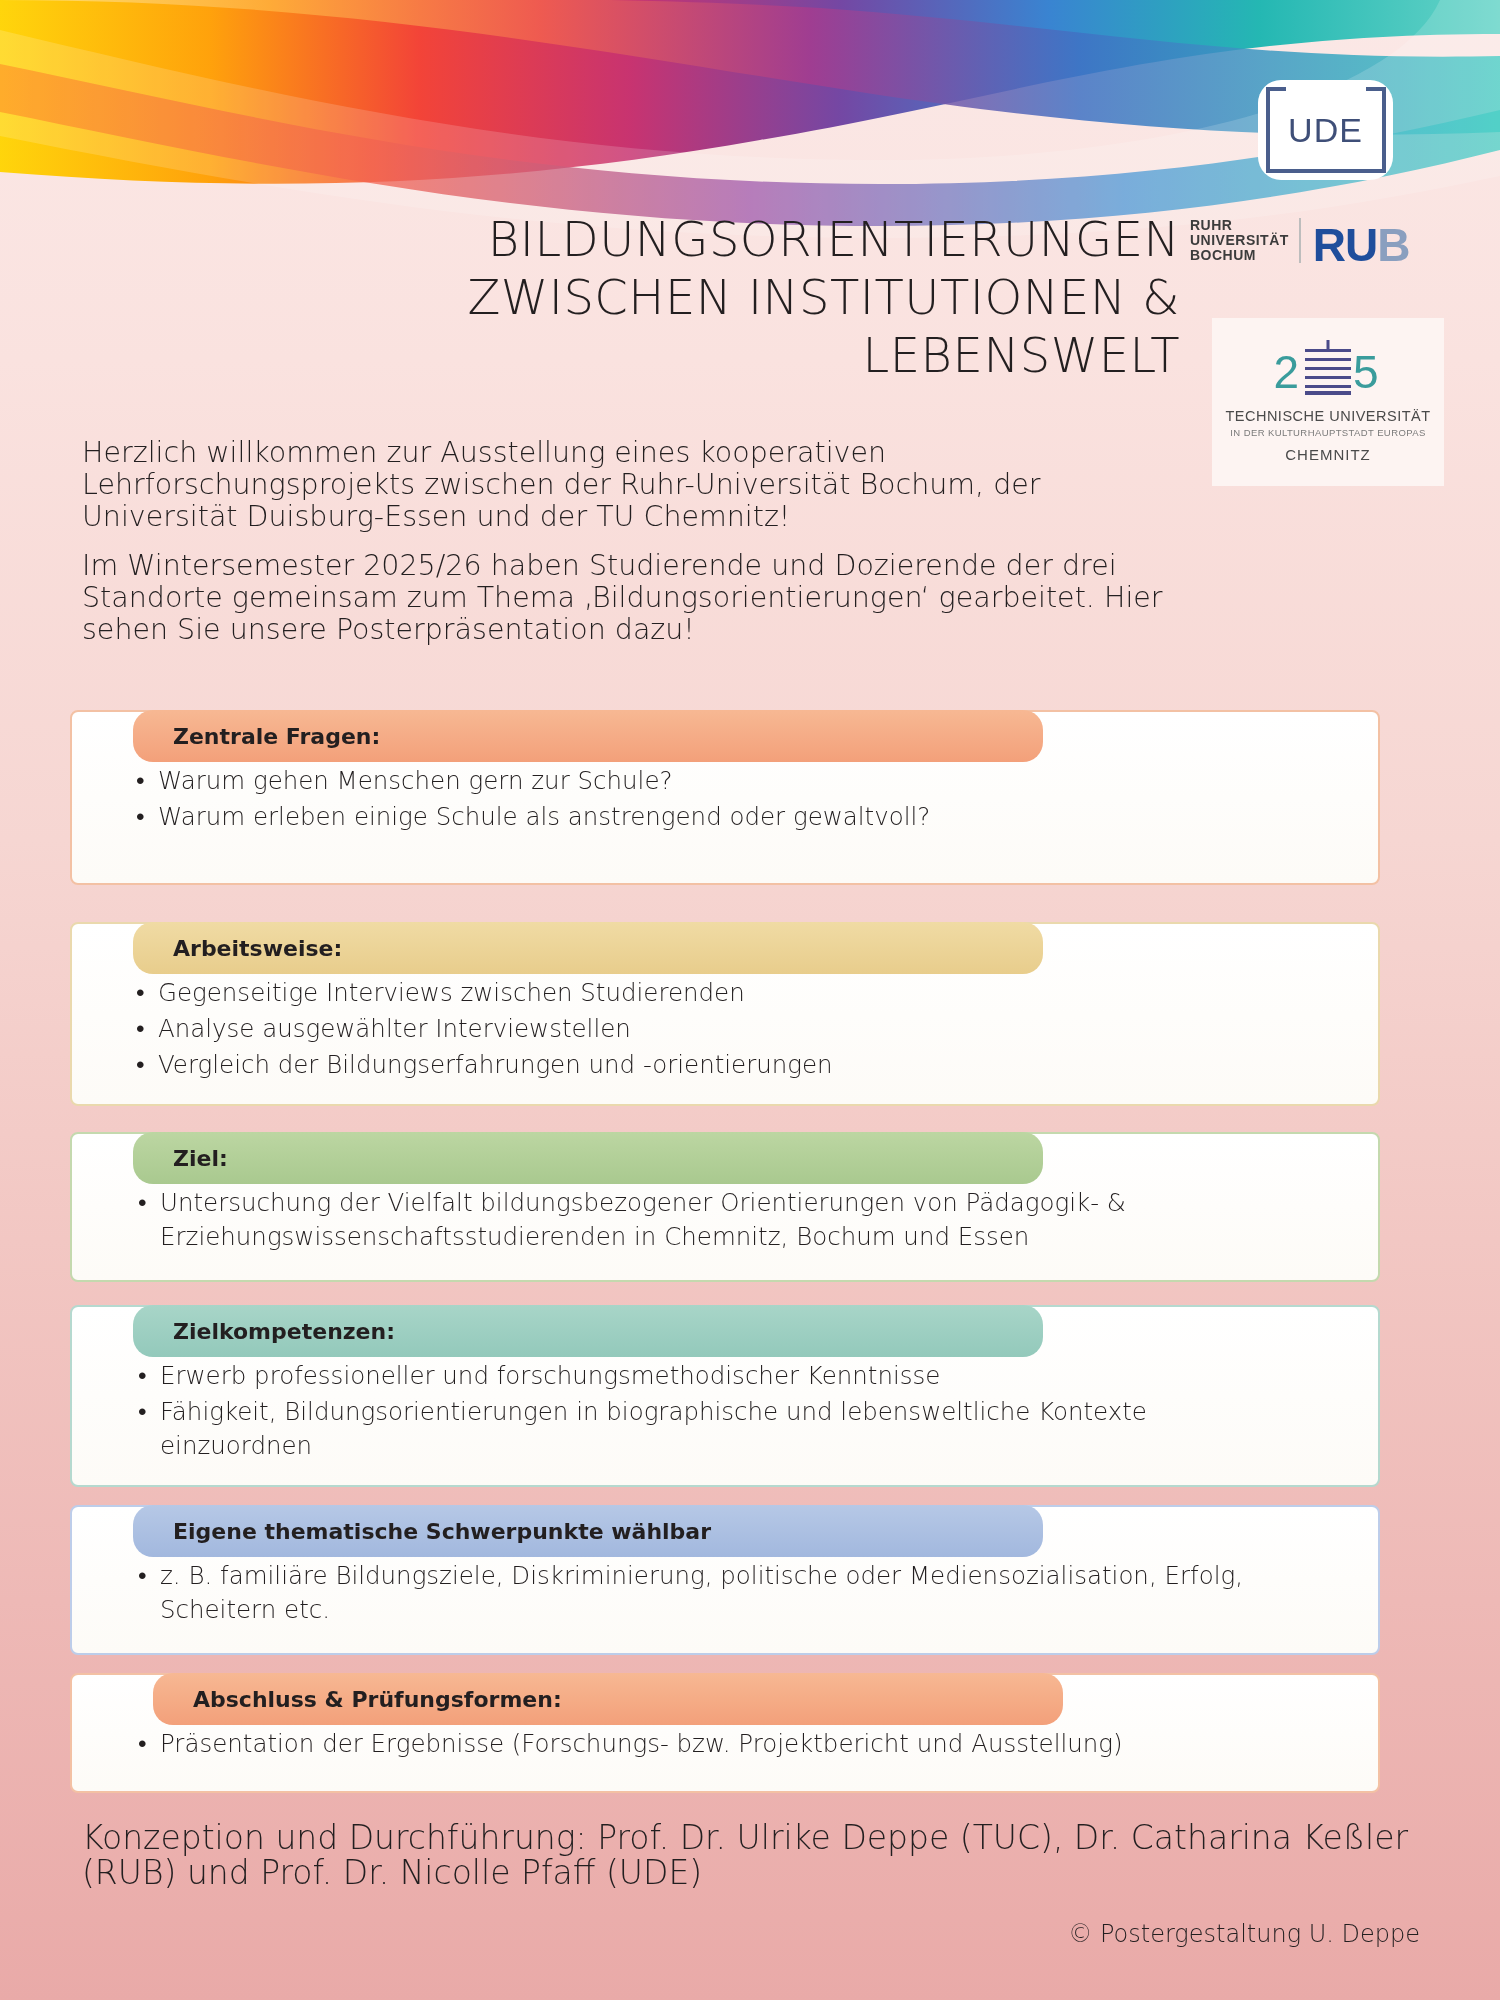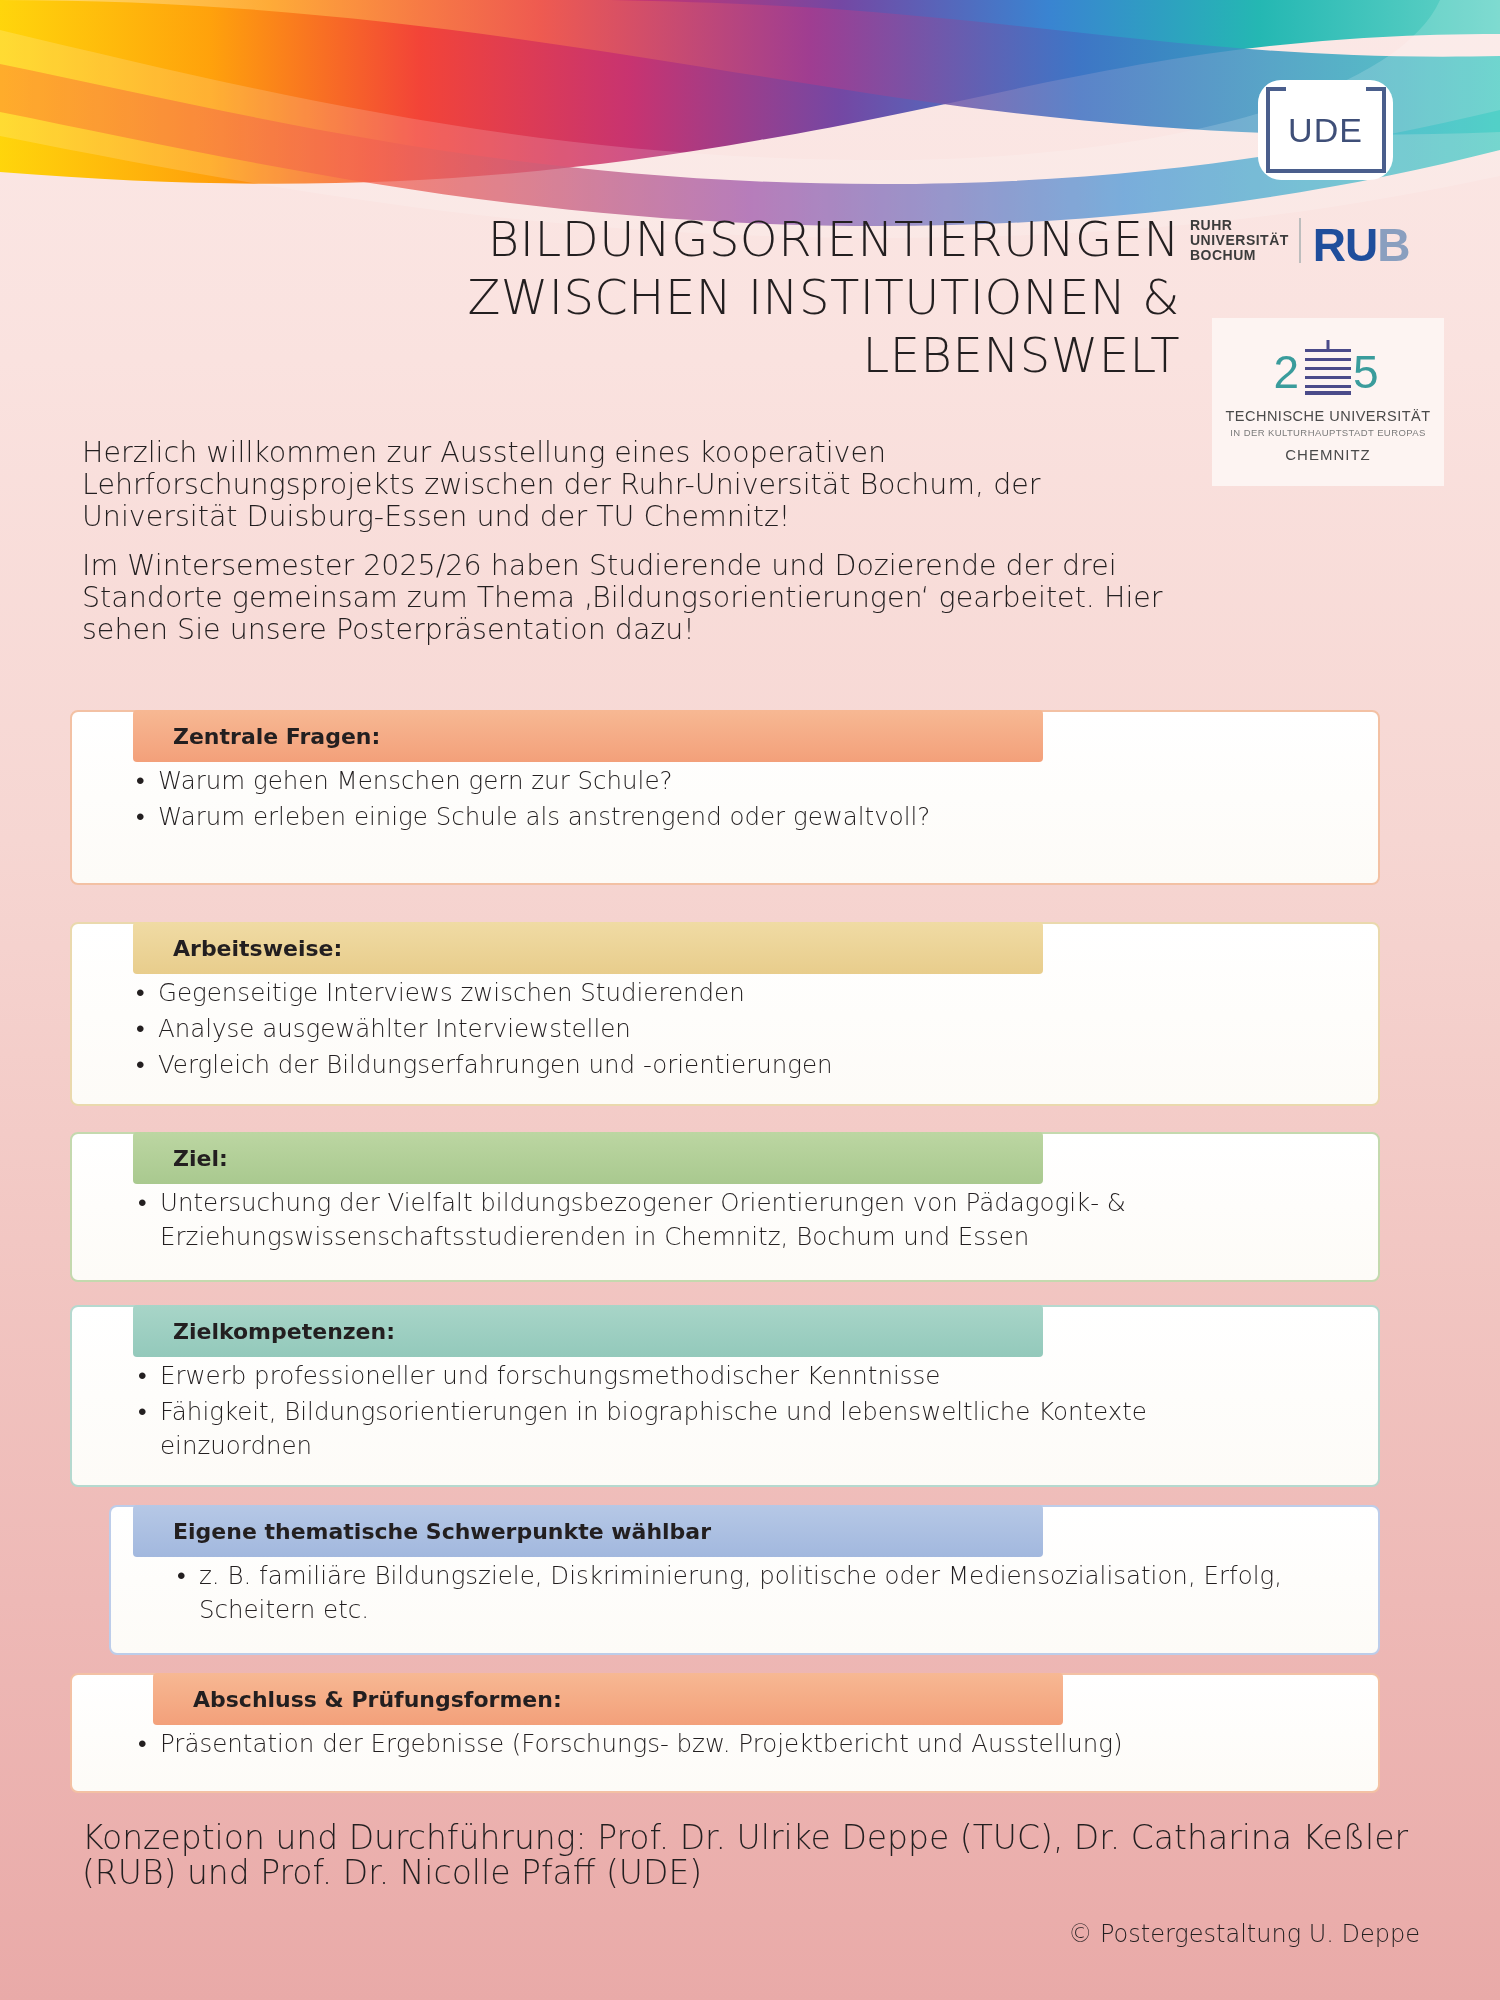"Zentrale Fragen:" .sec-header { border-radius: 4px -> 20px }
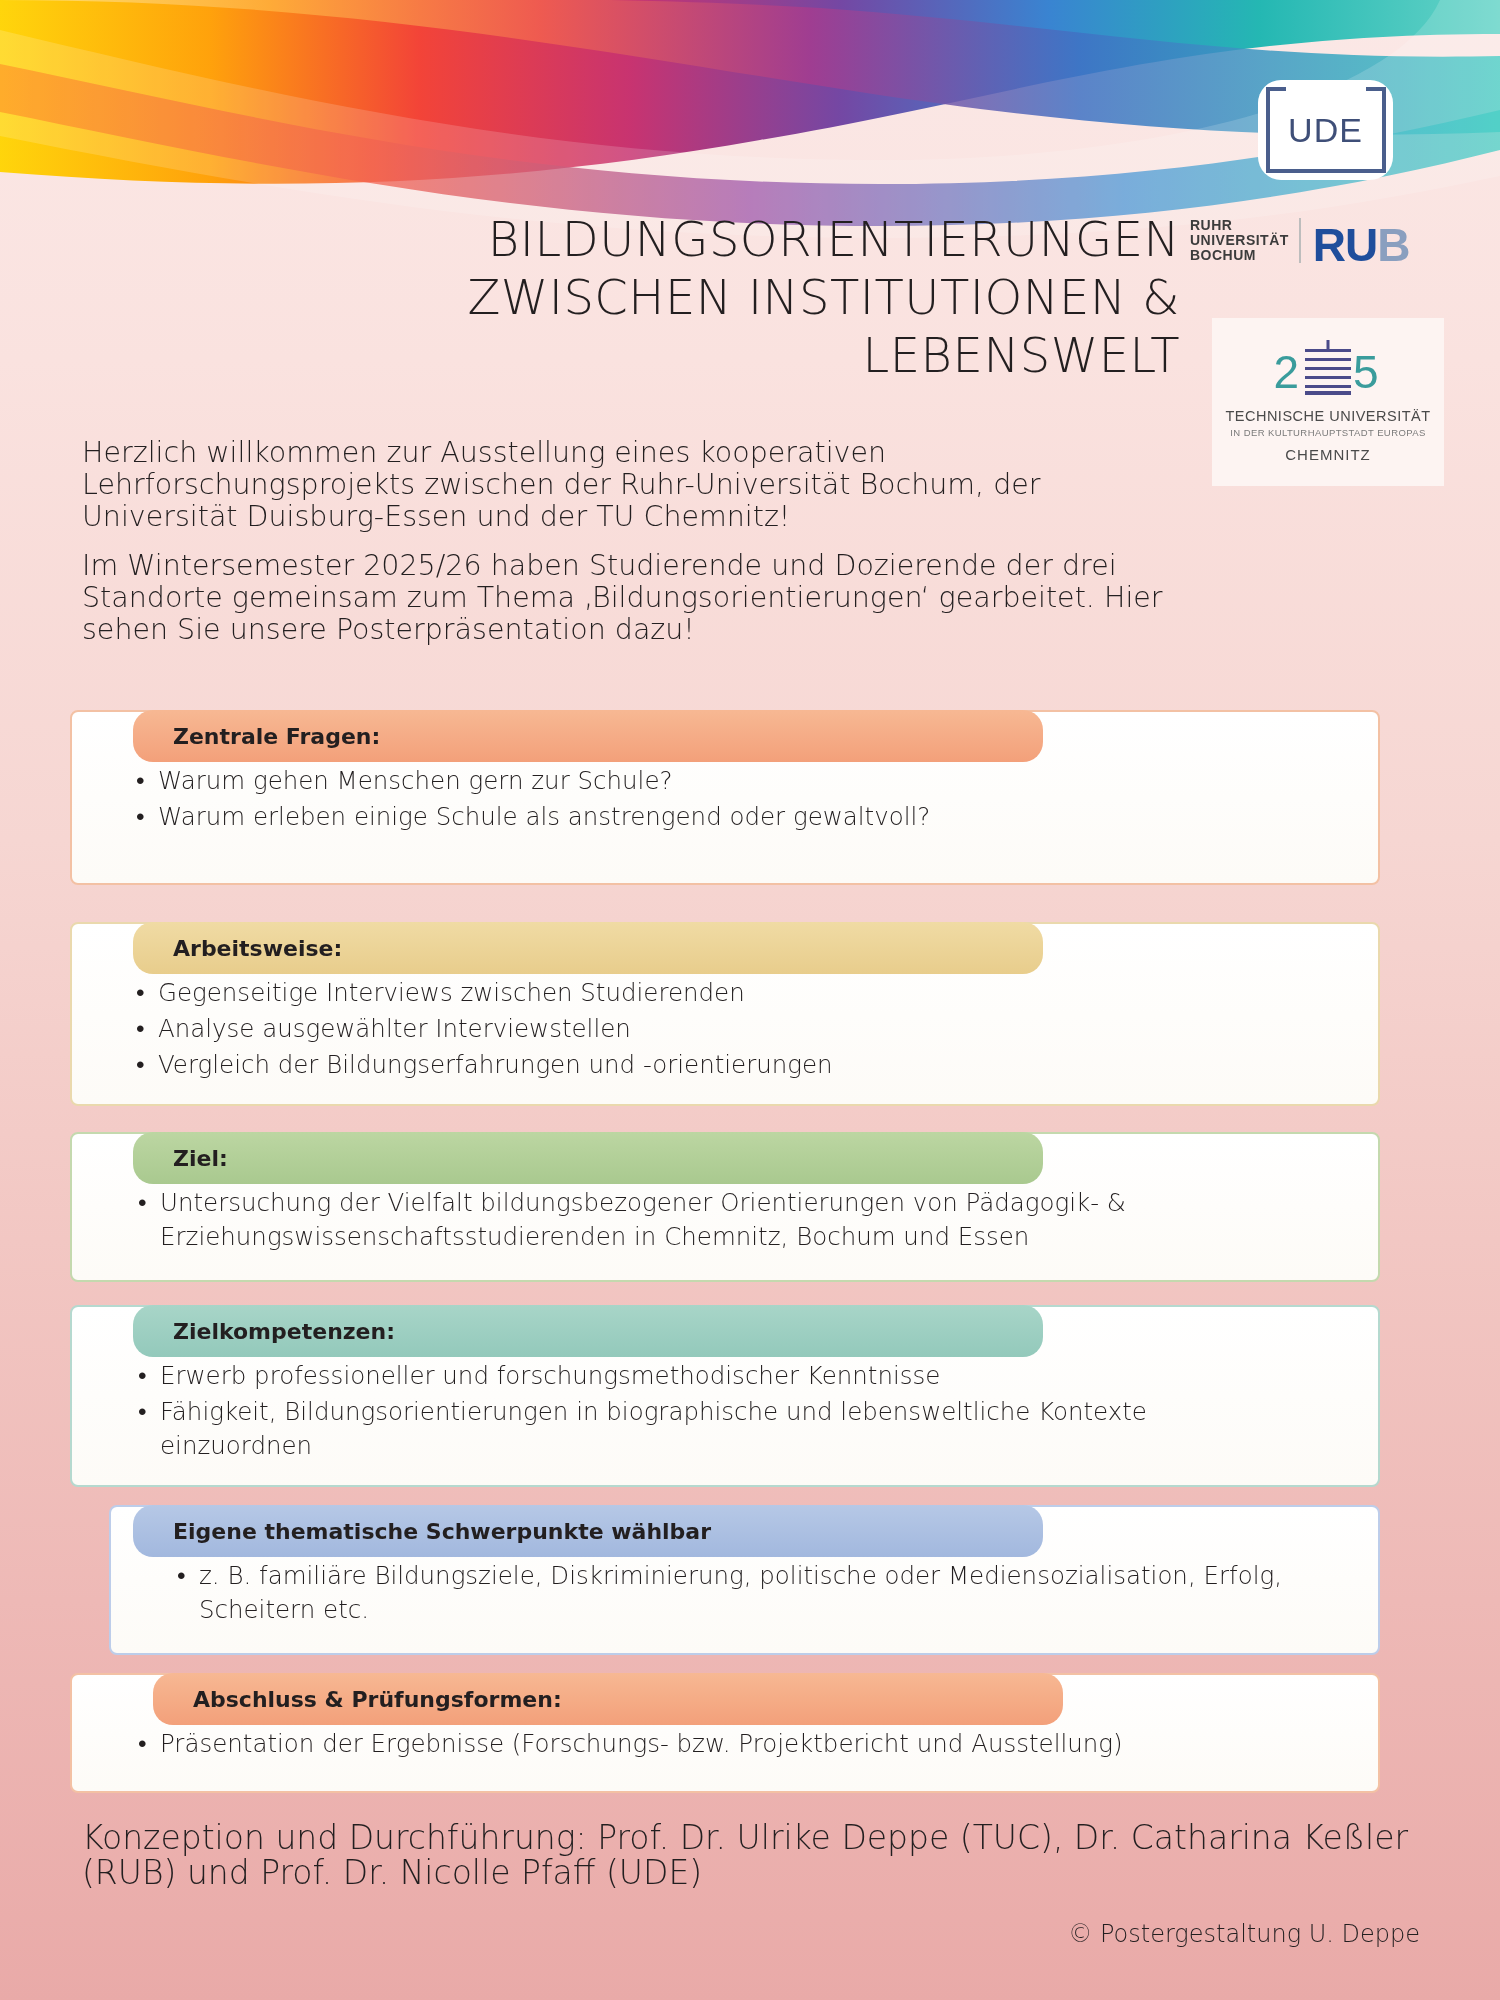"z. B. familiäre Bildungsziele," div.sec-body { margin-left: 39px -> none }
